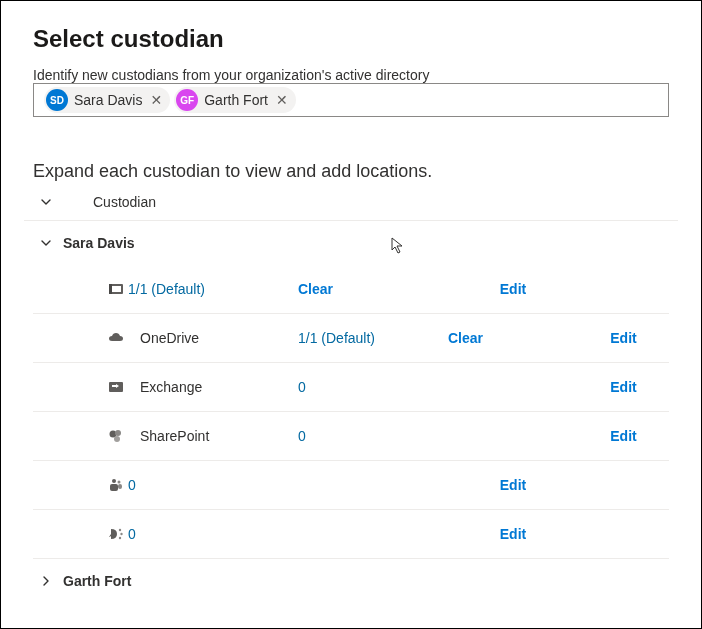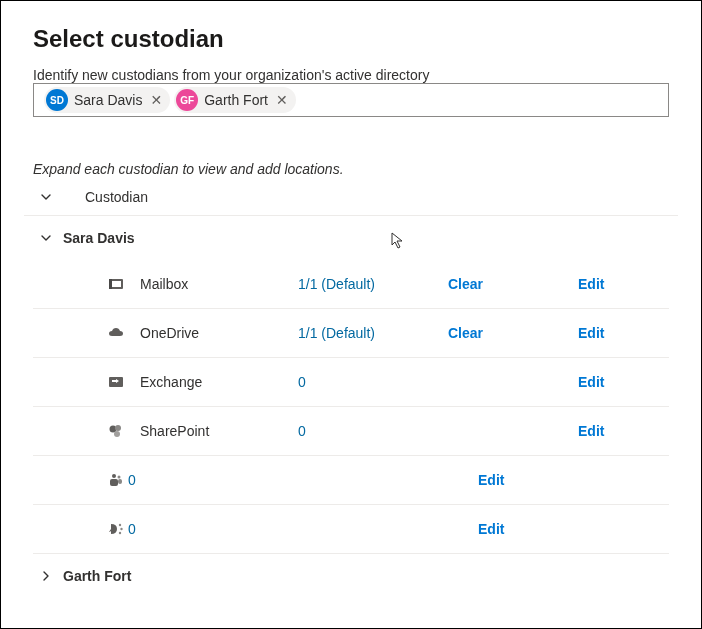"GF" .avatar.a2 { background: #ec4899 -> #d946ef }
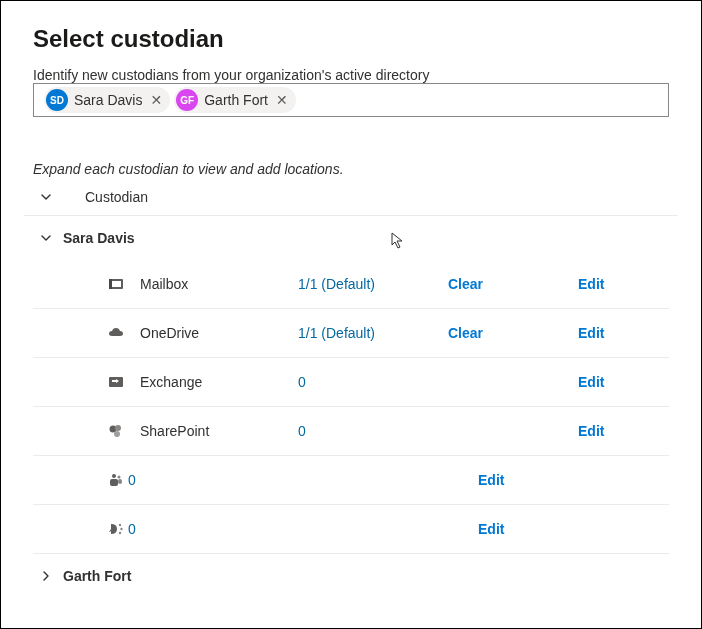"Expand each custodian to view" .expand-text { font-size: 14px -> 18px; font-style: italic -> none }
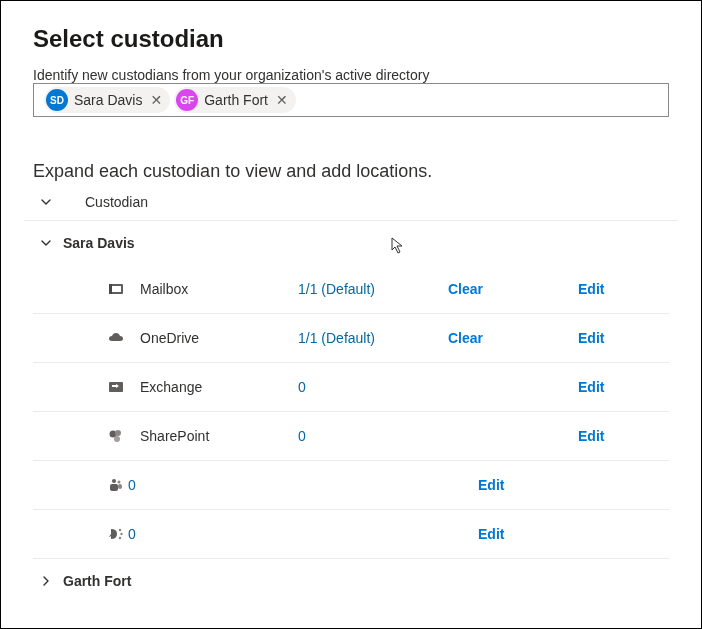"Custodian" .header-row { gap: 8px -> 16px }
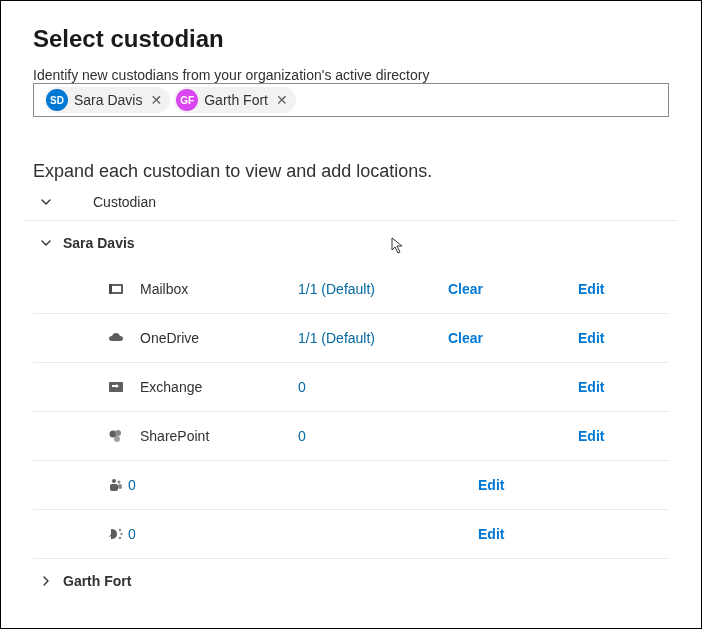"Mailbox" span.loc-name { html: <span>Mailbox</span> -> none }
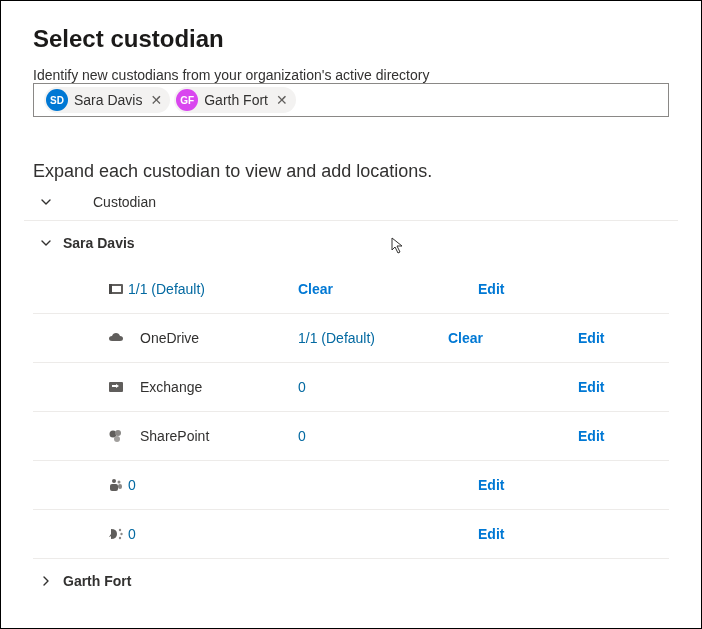"Edit" .loc-edit { text-align: left -> center }
